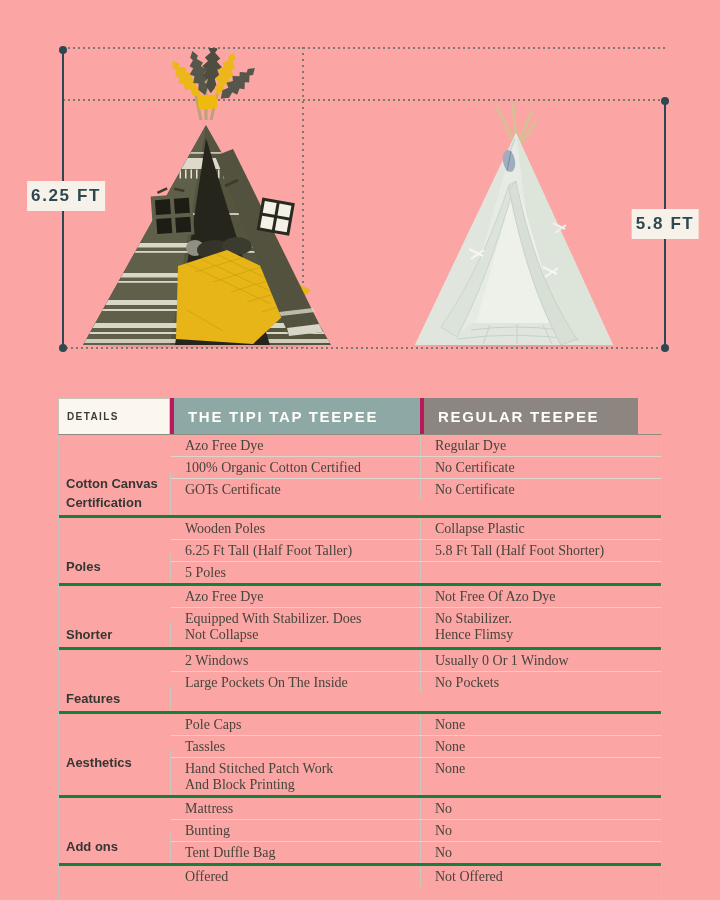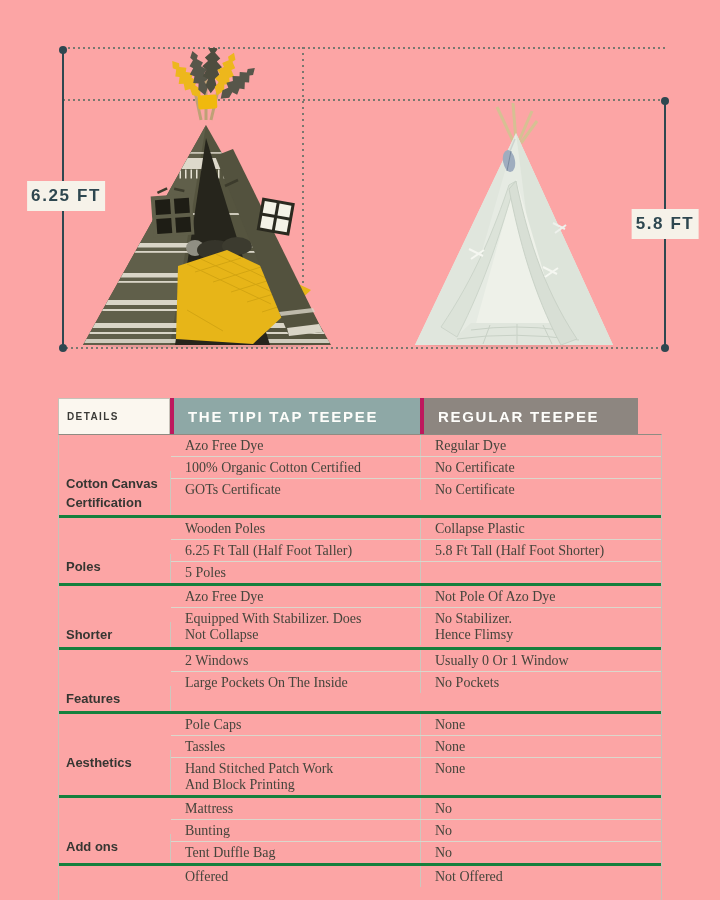"Not Pole Of Azo Dye" div.tcell { text: Pole -> Free }
